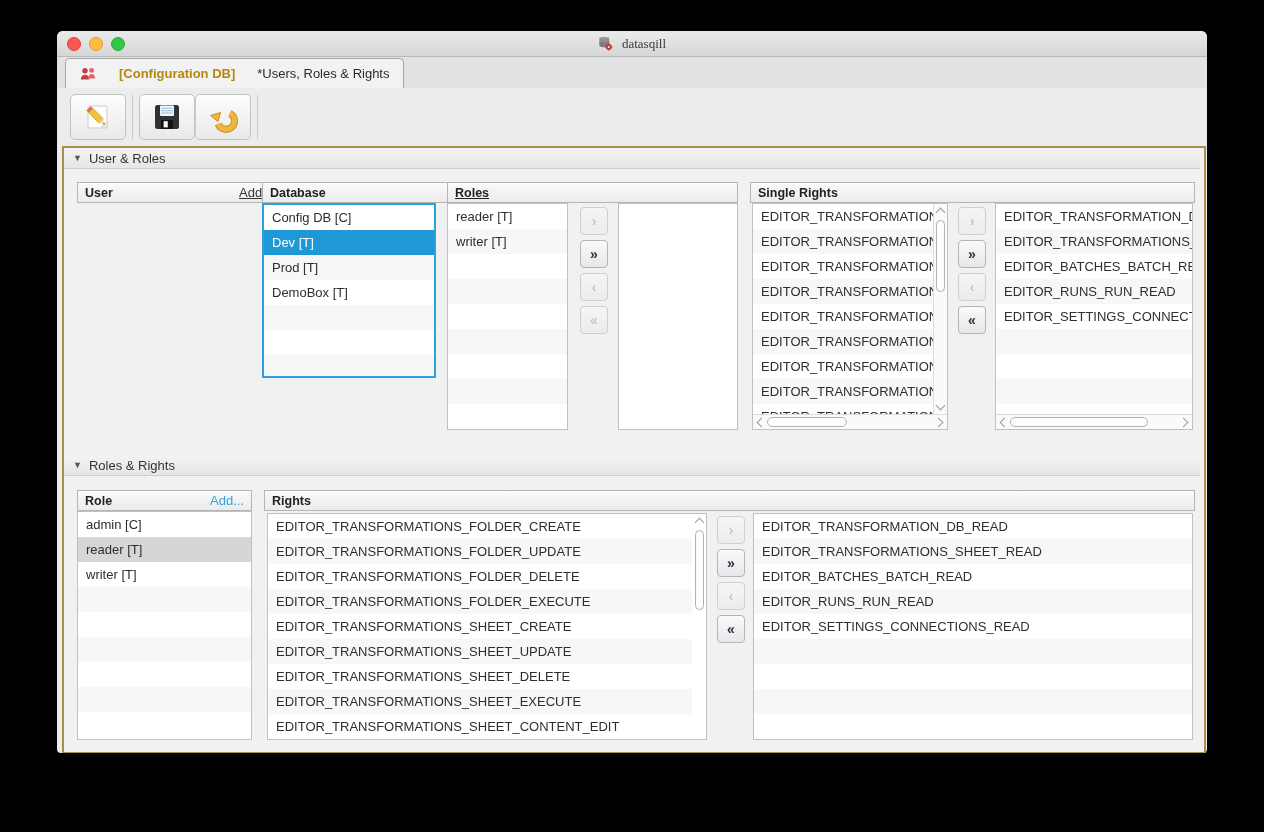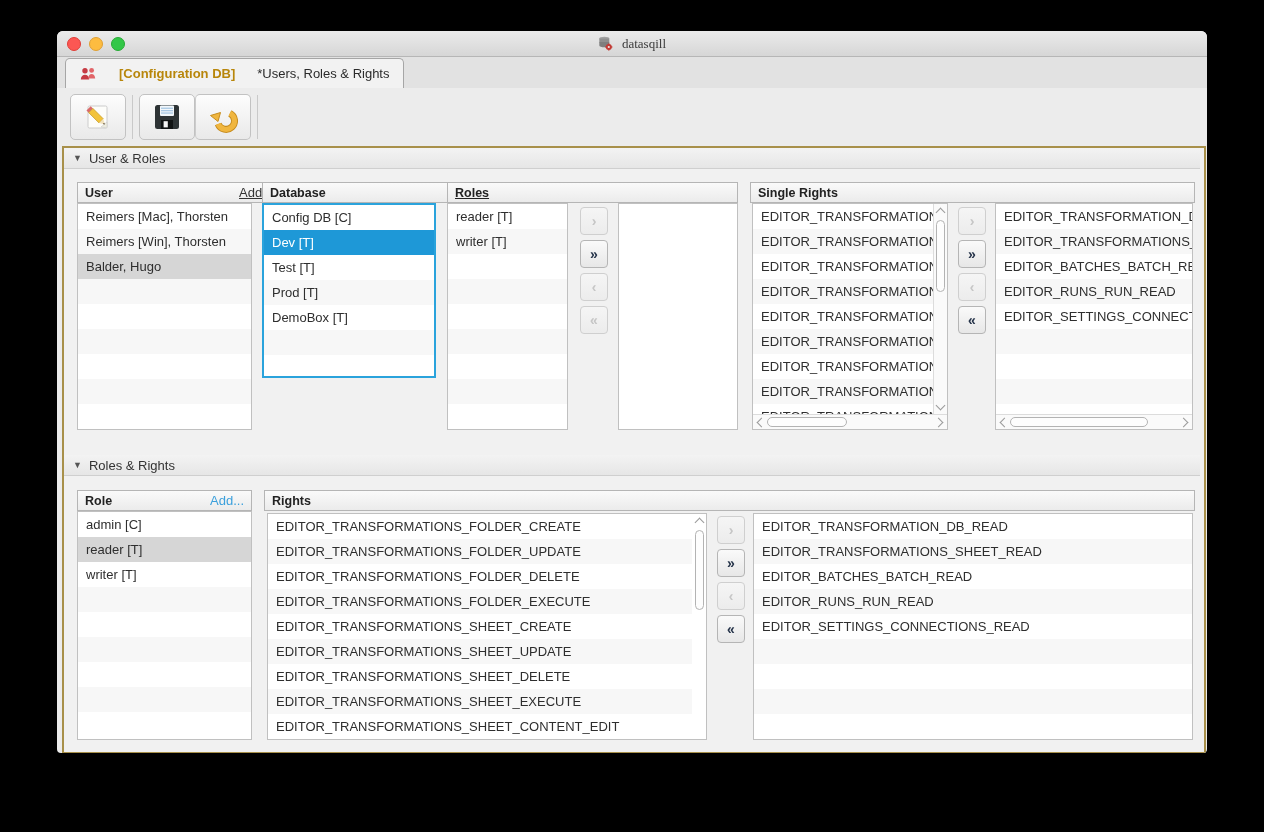"Reimers [Mac], Thorsten" div.lbody { html: <div> <div> <div>Reimers [Mac], Thorsten</div> <div>Reimers [Win], Thorsten</div> <div>Balder, Hugo</div> <div>&nbsp;</div> <div>&nbsp;</div> <div>&nbsp;</div> <div>&nbsp;</div> <div>&nbsp;</div> <div>&nbsp;</div> </div> </div> -> none }
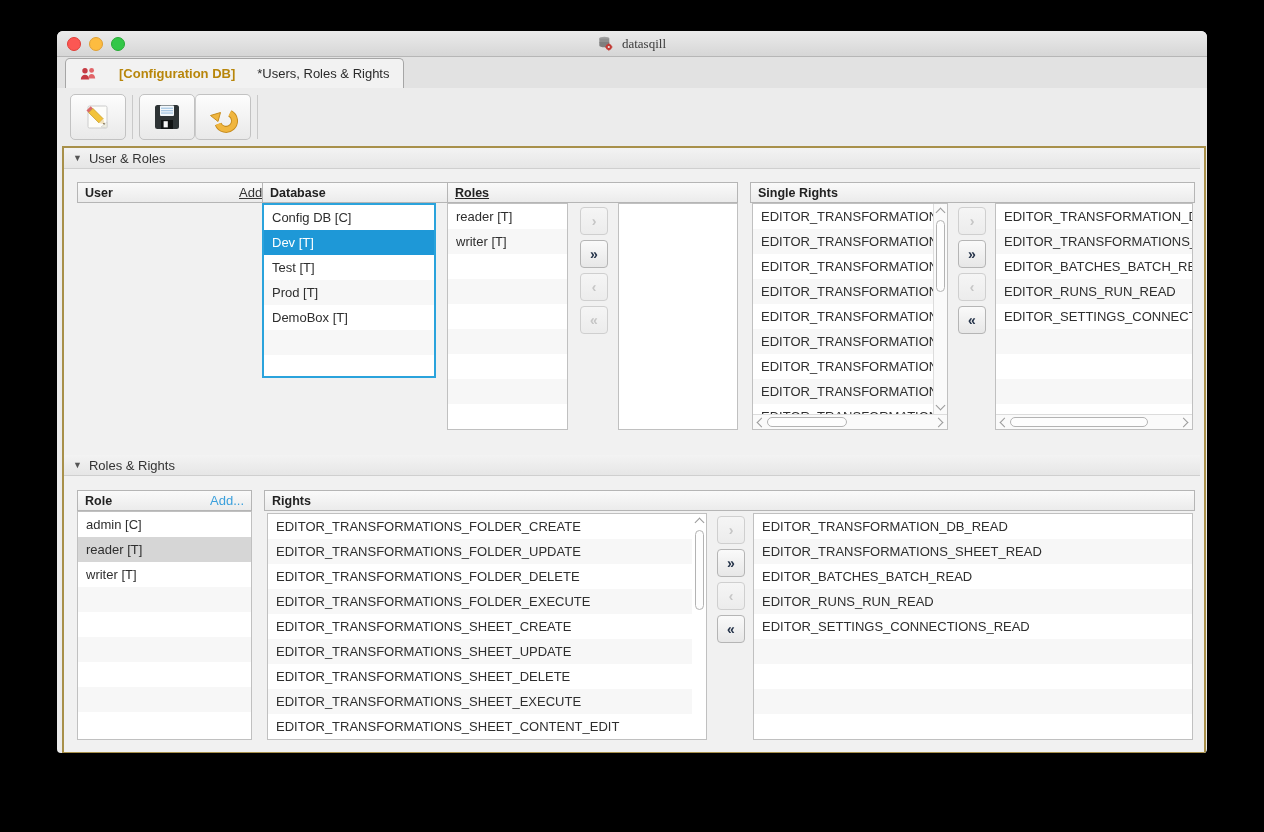"Test [T]" div.row { html: <div>Test [T]</div> -> none }
